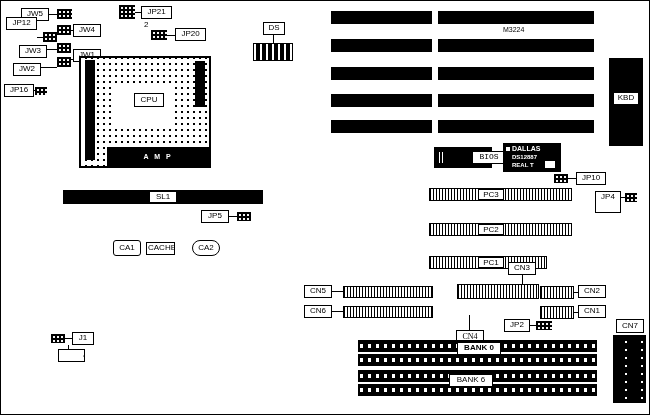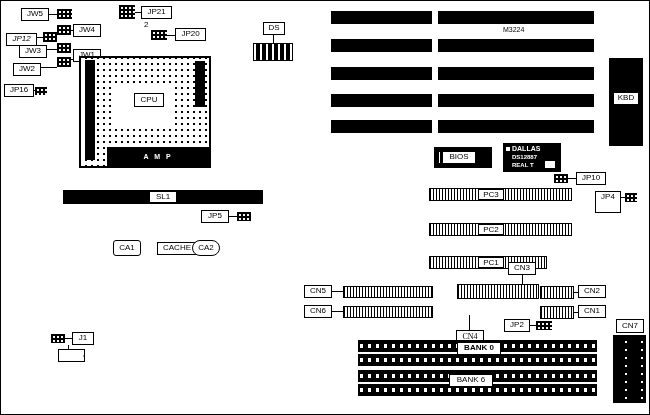"JP12" div.lbl { font-style: italic -> none; top: 32px -> 16px }
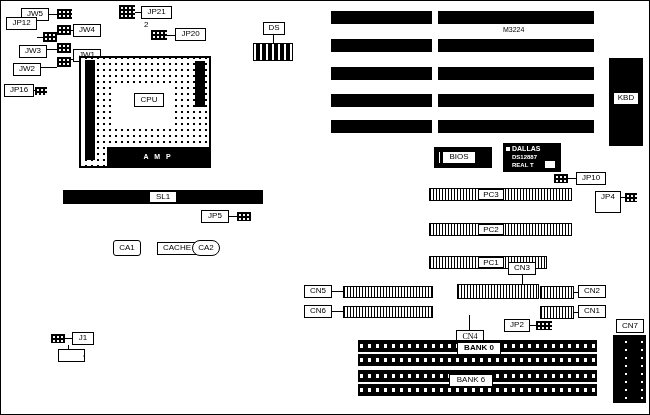"BIOS" div.lbl { font-family: none -> Liberation Mono, monospace; left: 441px -> 471px }
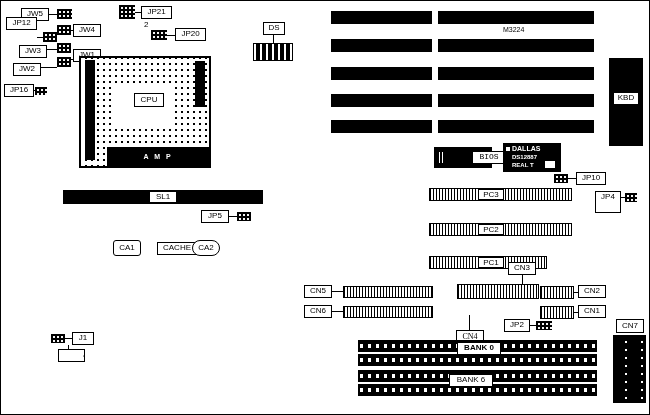"CACHE" div.lbl { left: 156px -> 145px; width: 40px -> 29px }
